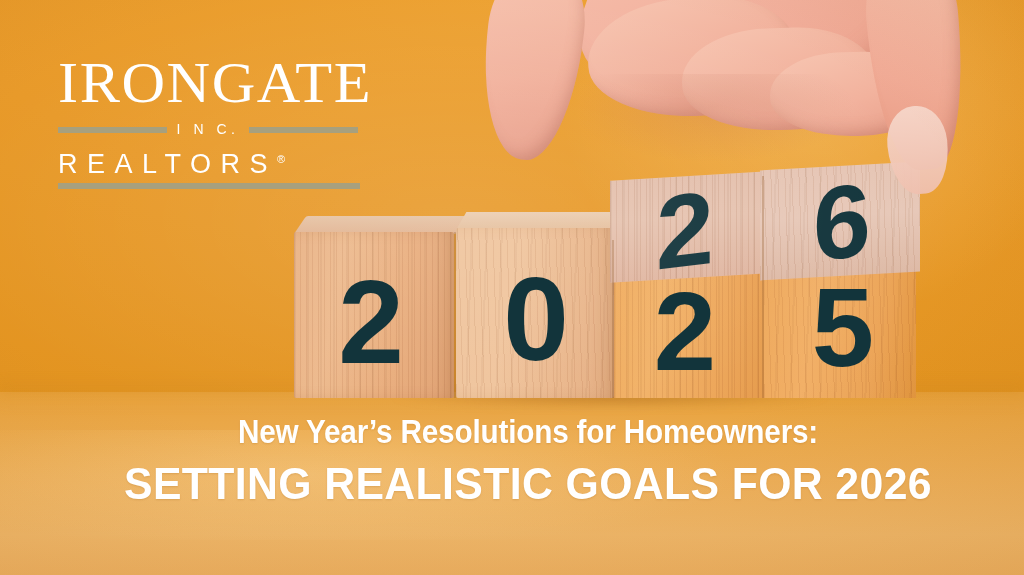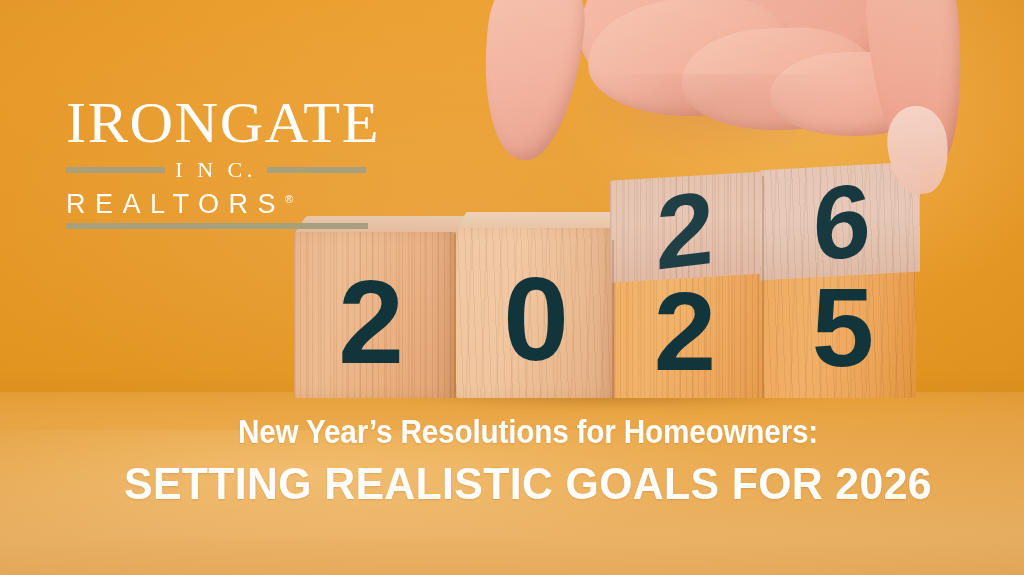"IRONGATE" .logo { left: 66px -> 58px; margin-top: 40px -> none }
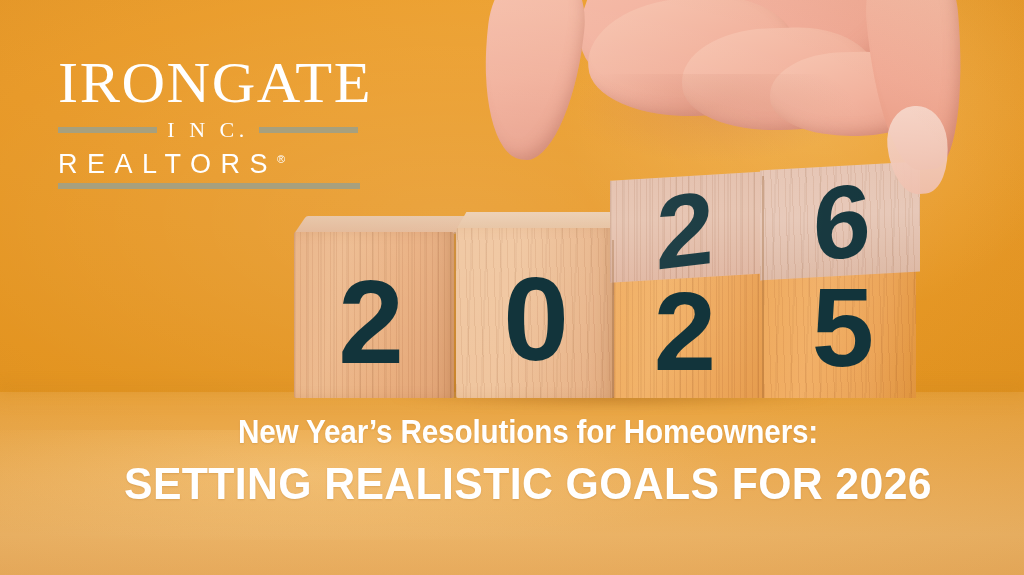"I N C." .logo-inc { font-family: Liberation Serif, serif -> Liberation Sans, sans-serif; font-size: 22px -> 14px }
